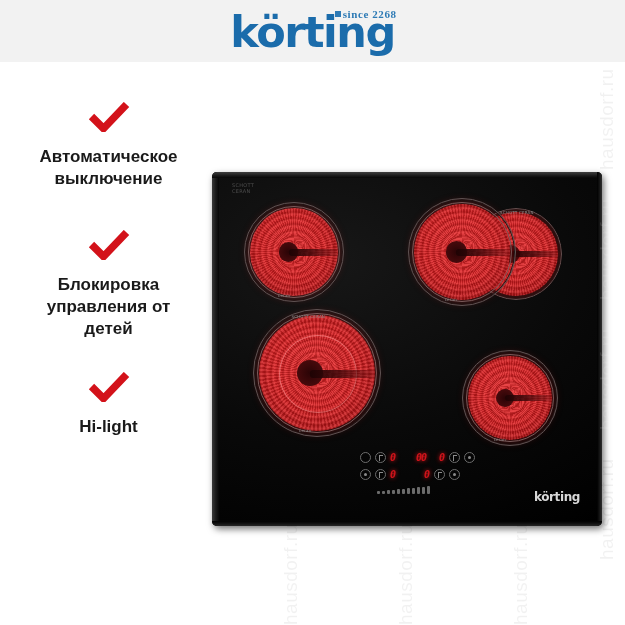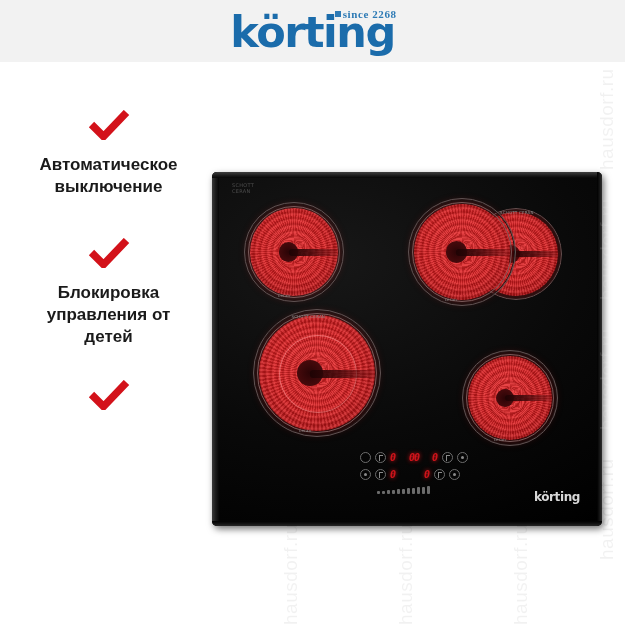"Автоматическое" .features { top: 110px -> 102px }
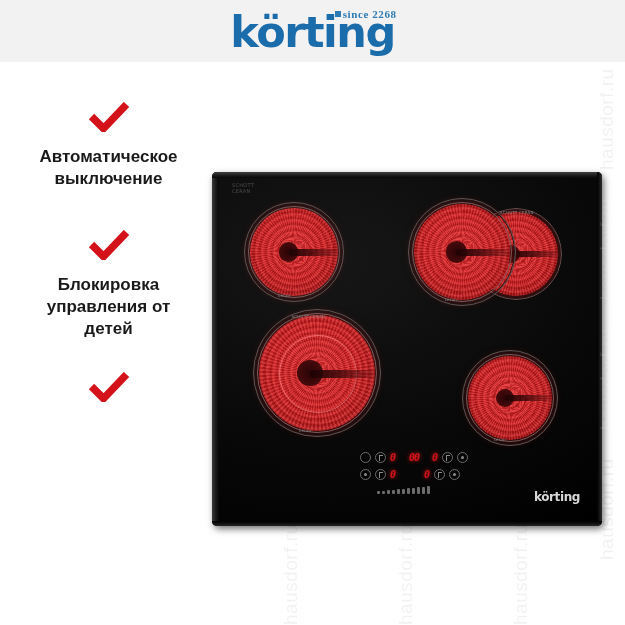"Hi-light" div.feature-label { html: none -> <div>Hi-light</div> }
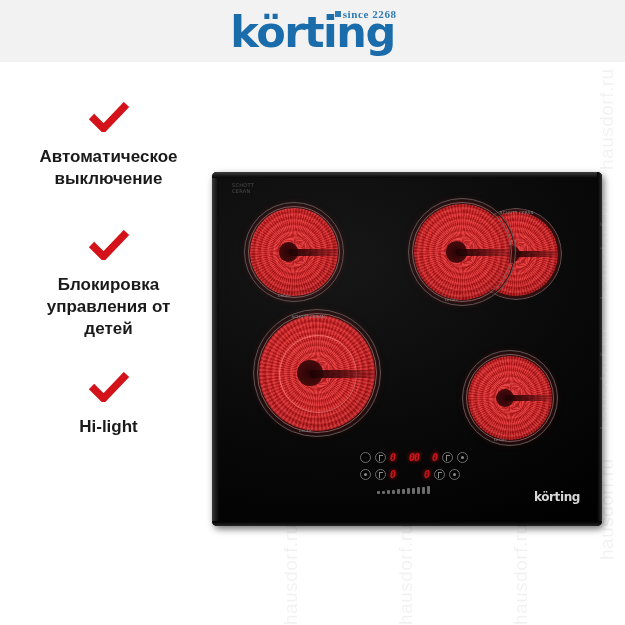"00" .digit.wide { margin-left: none -> 7px }
